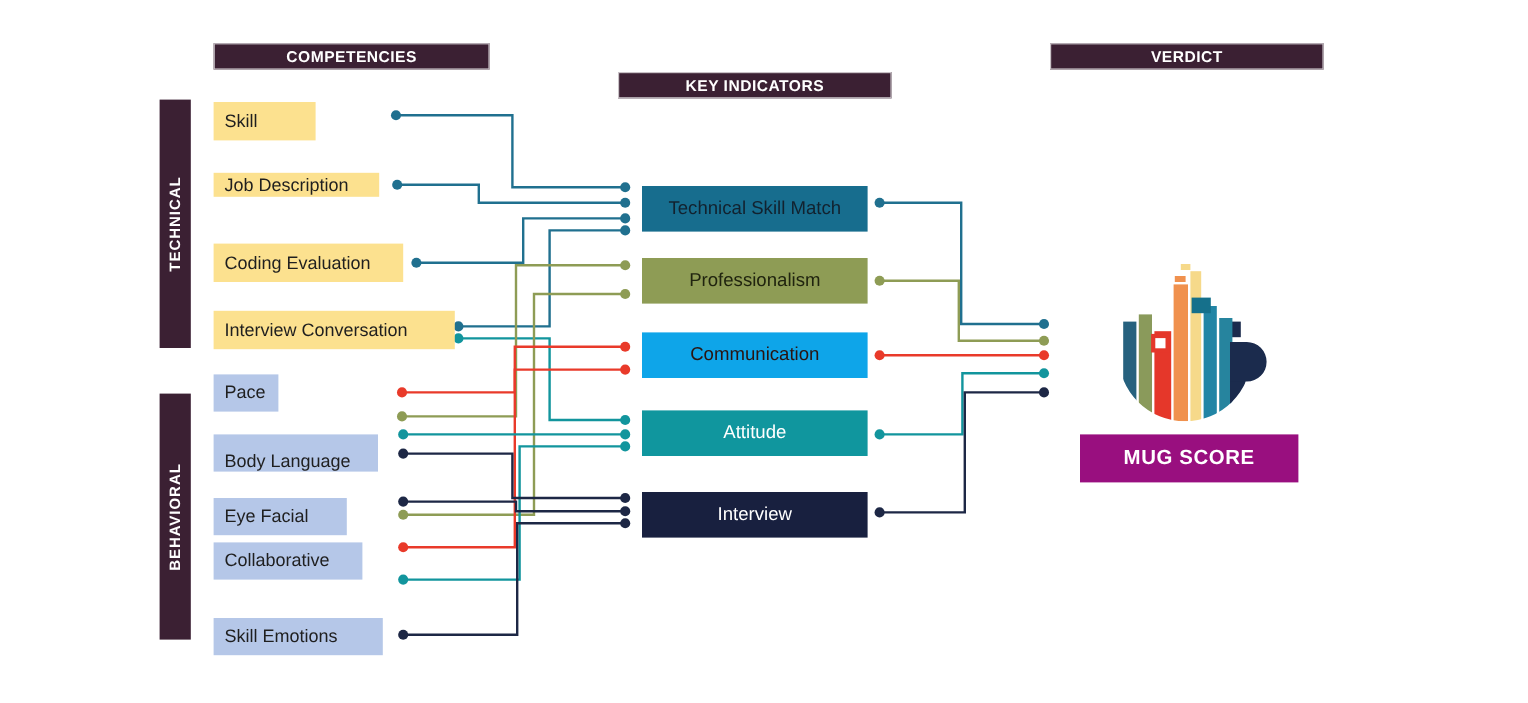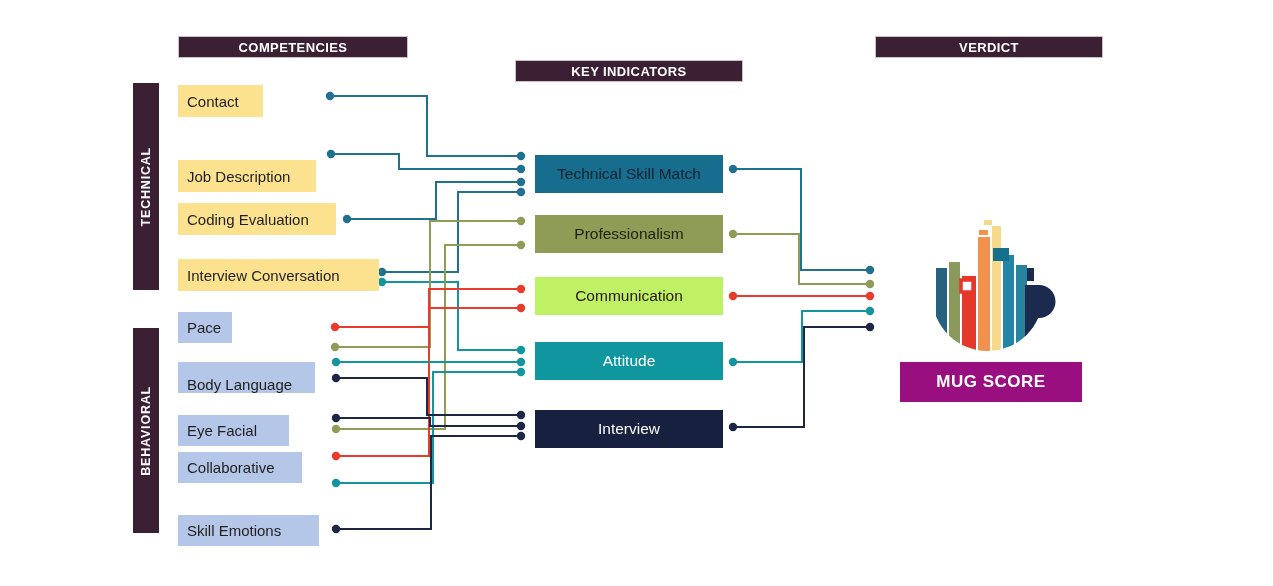"Contact" span { text: Contact -> Skill }
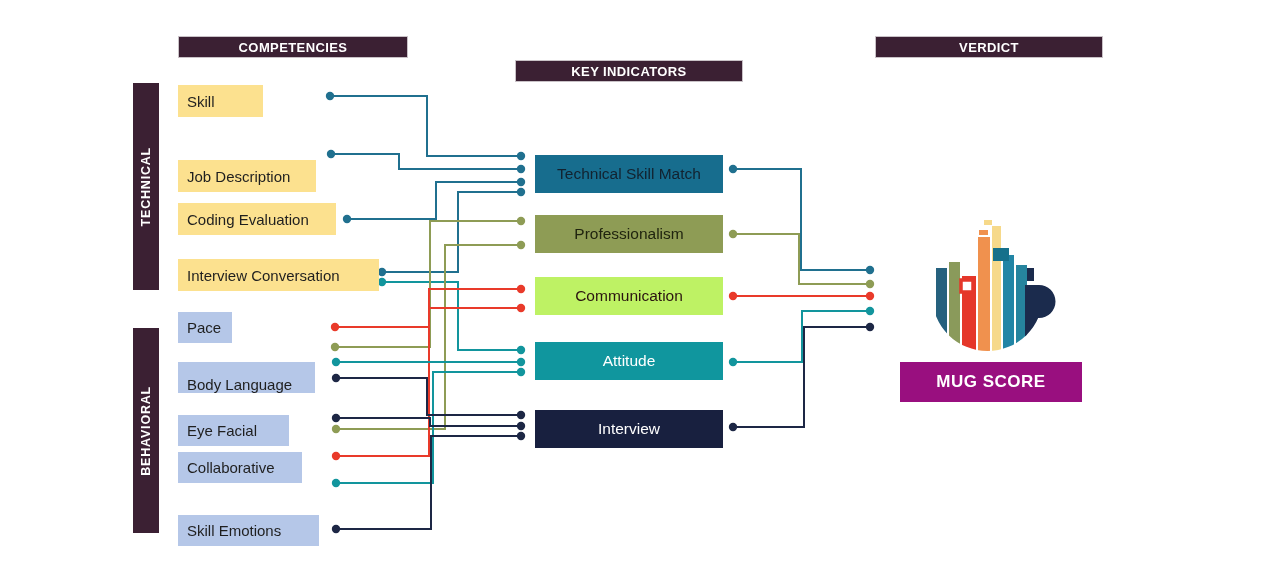"Job Description" div.node { height: 32px -> 20px; margin-top: 16px -> none }
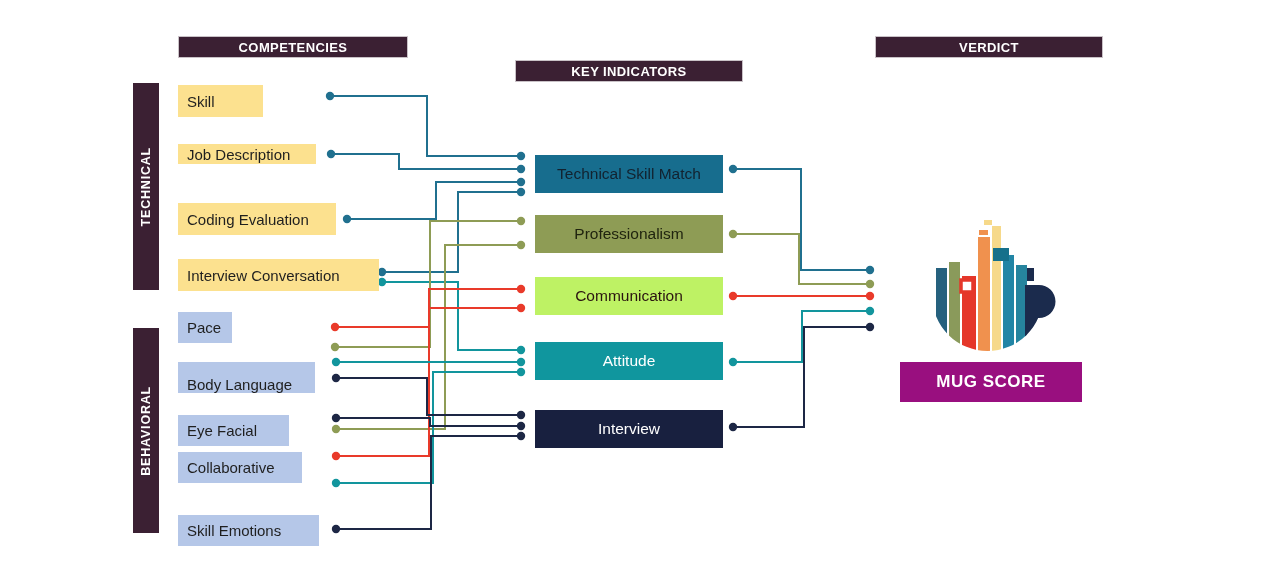"Communication" div.ibox { background: #bef264 -> #0ea5e9 }
